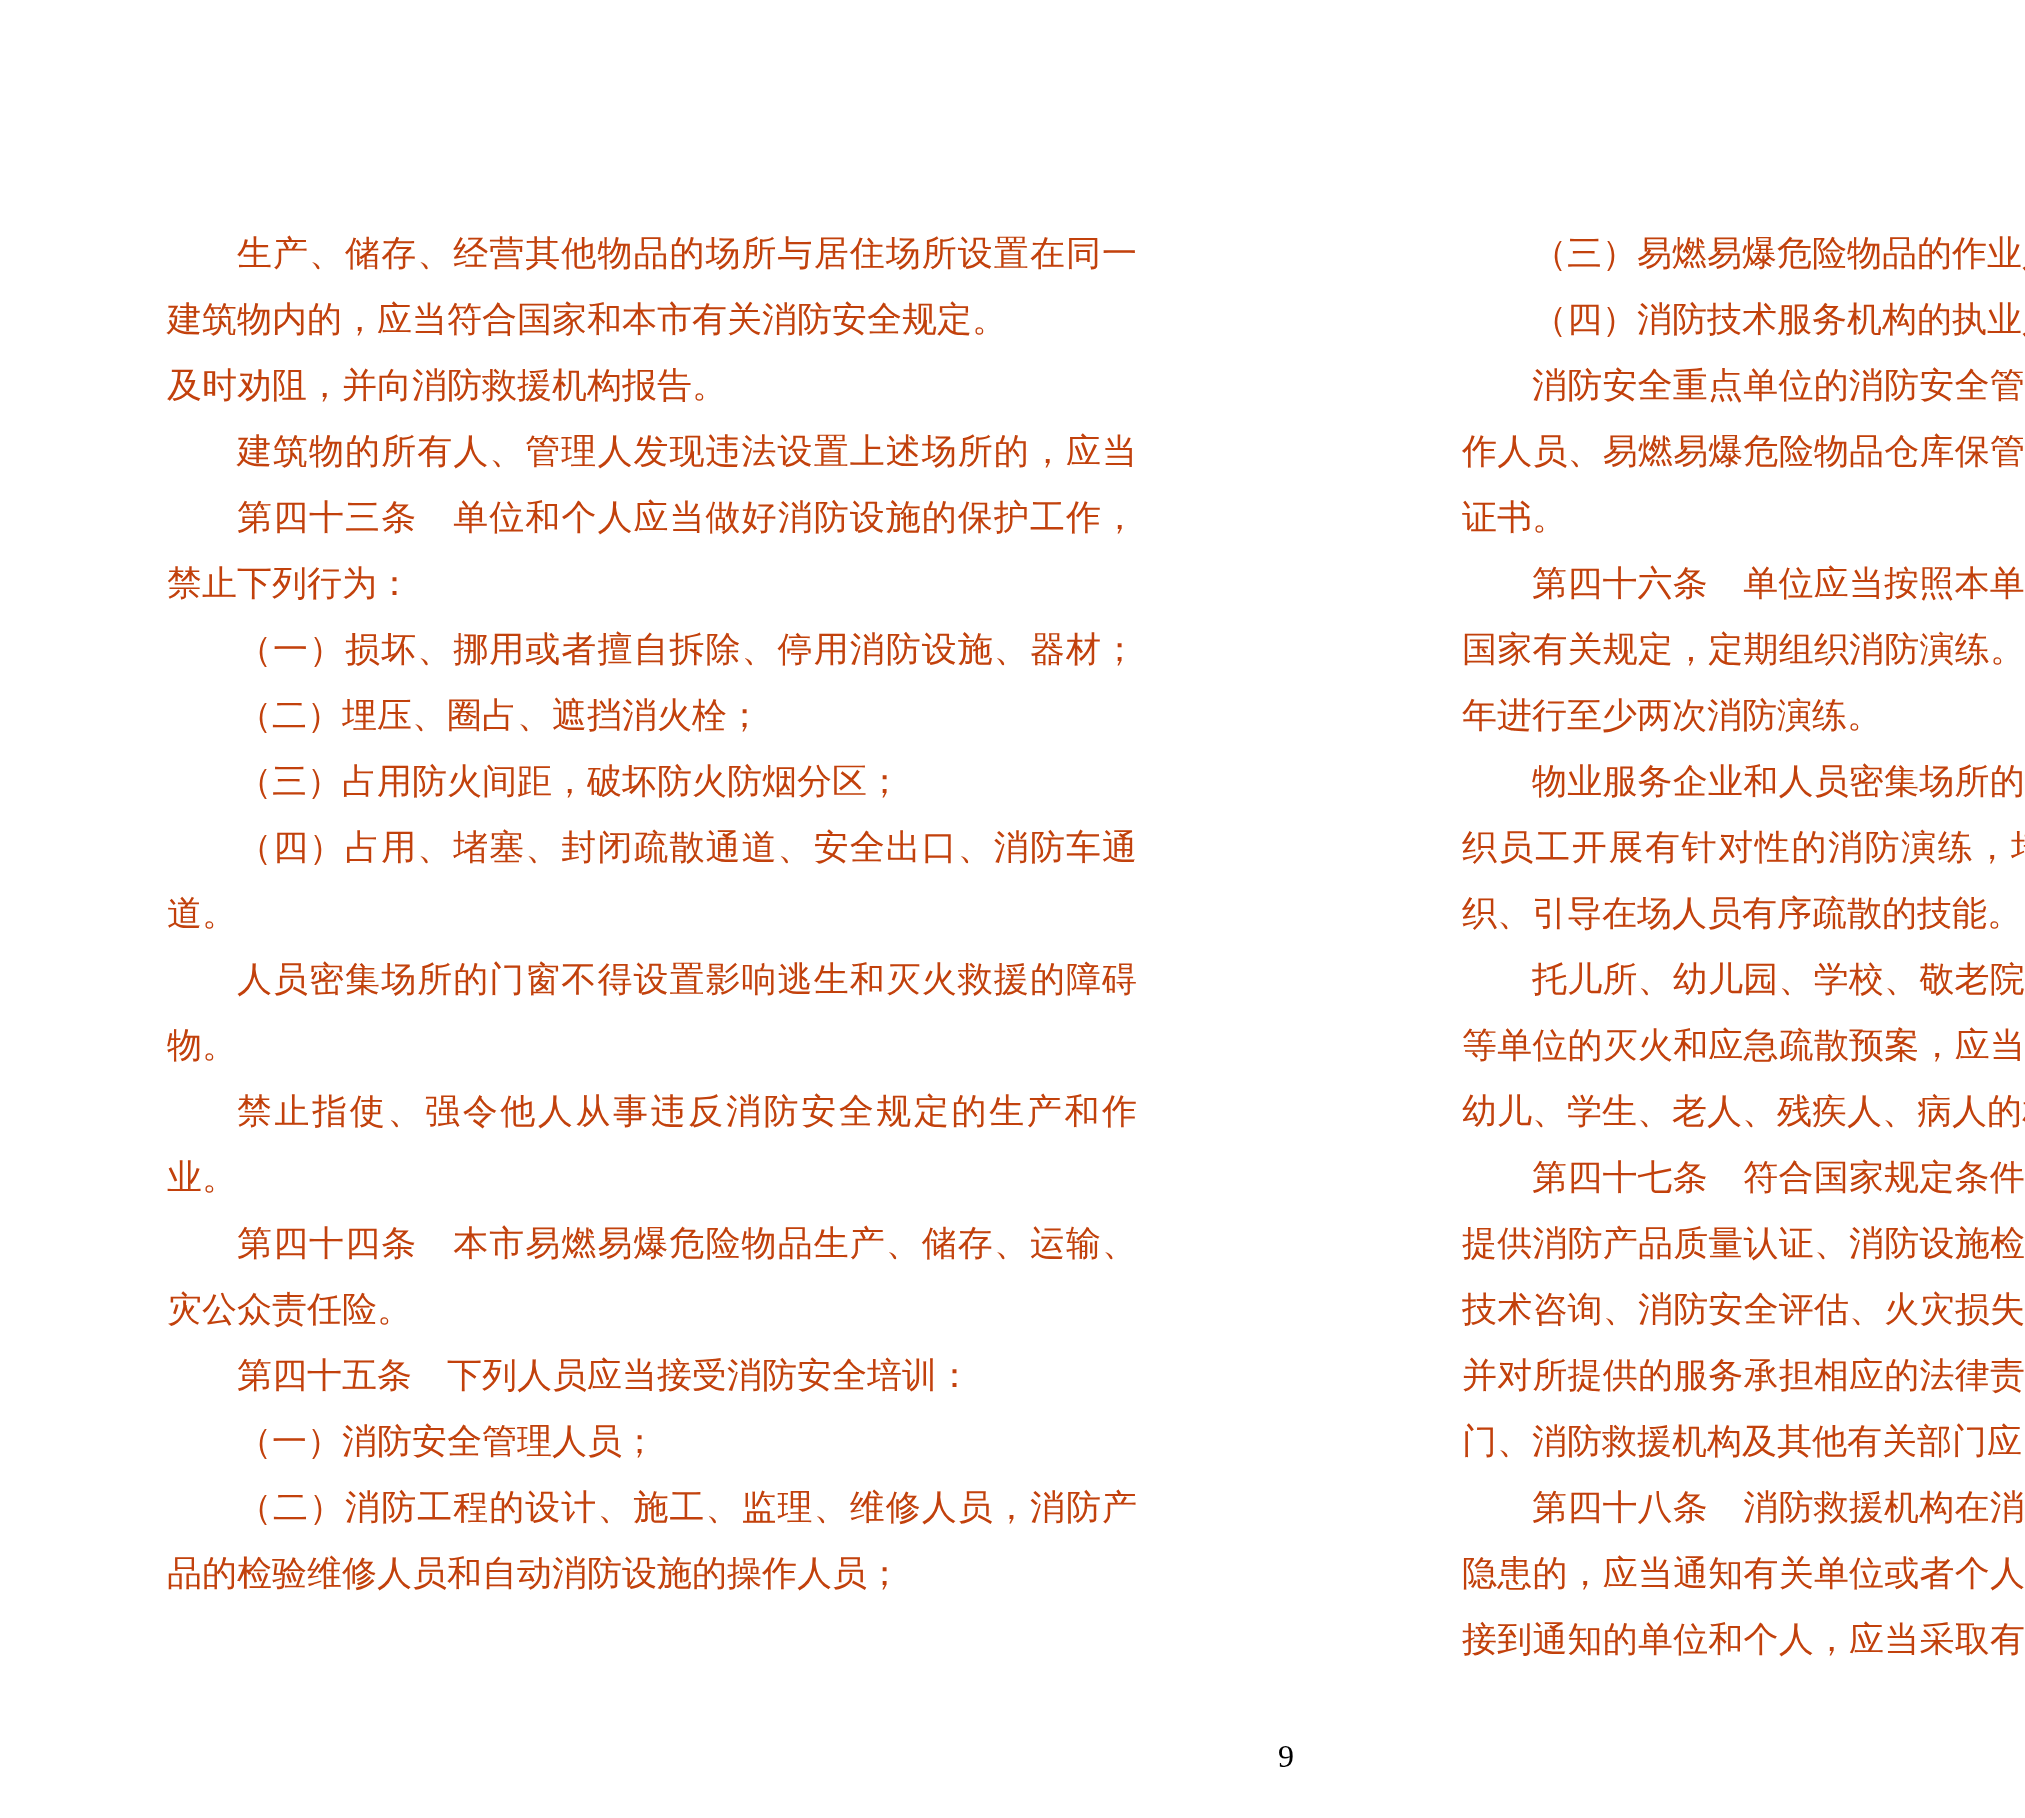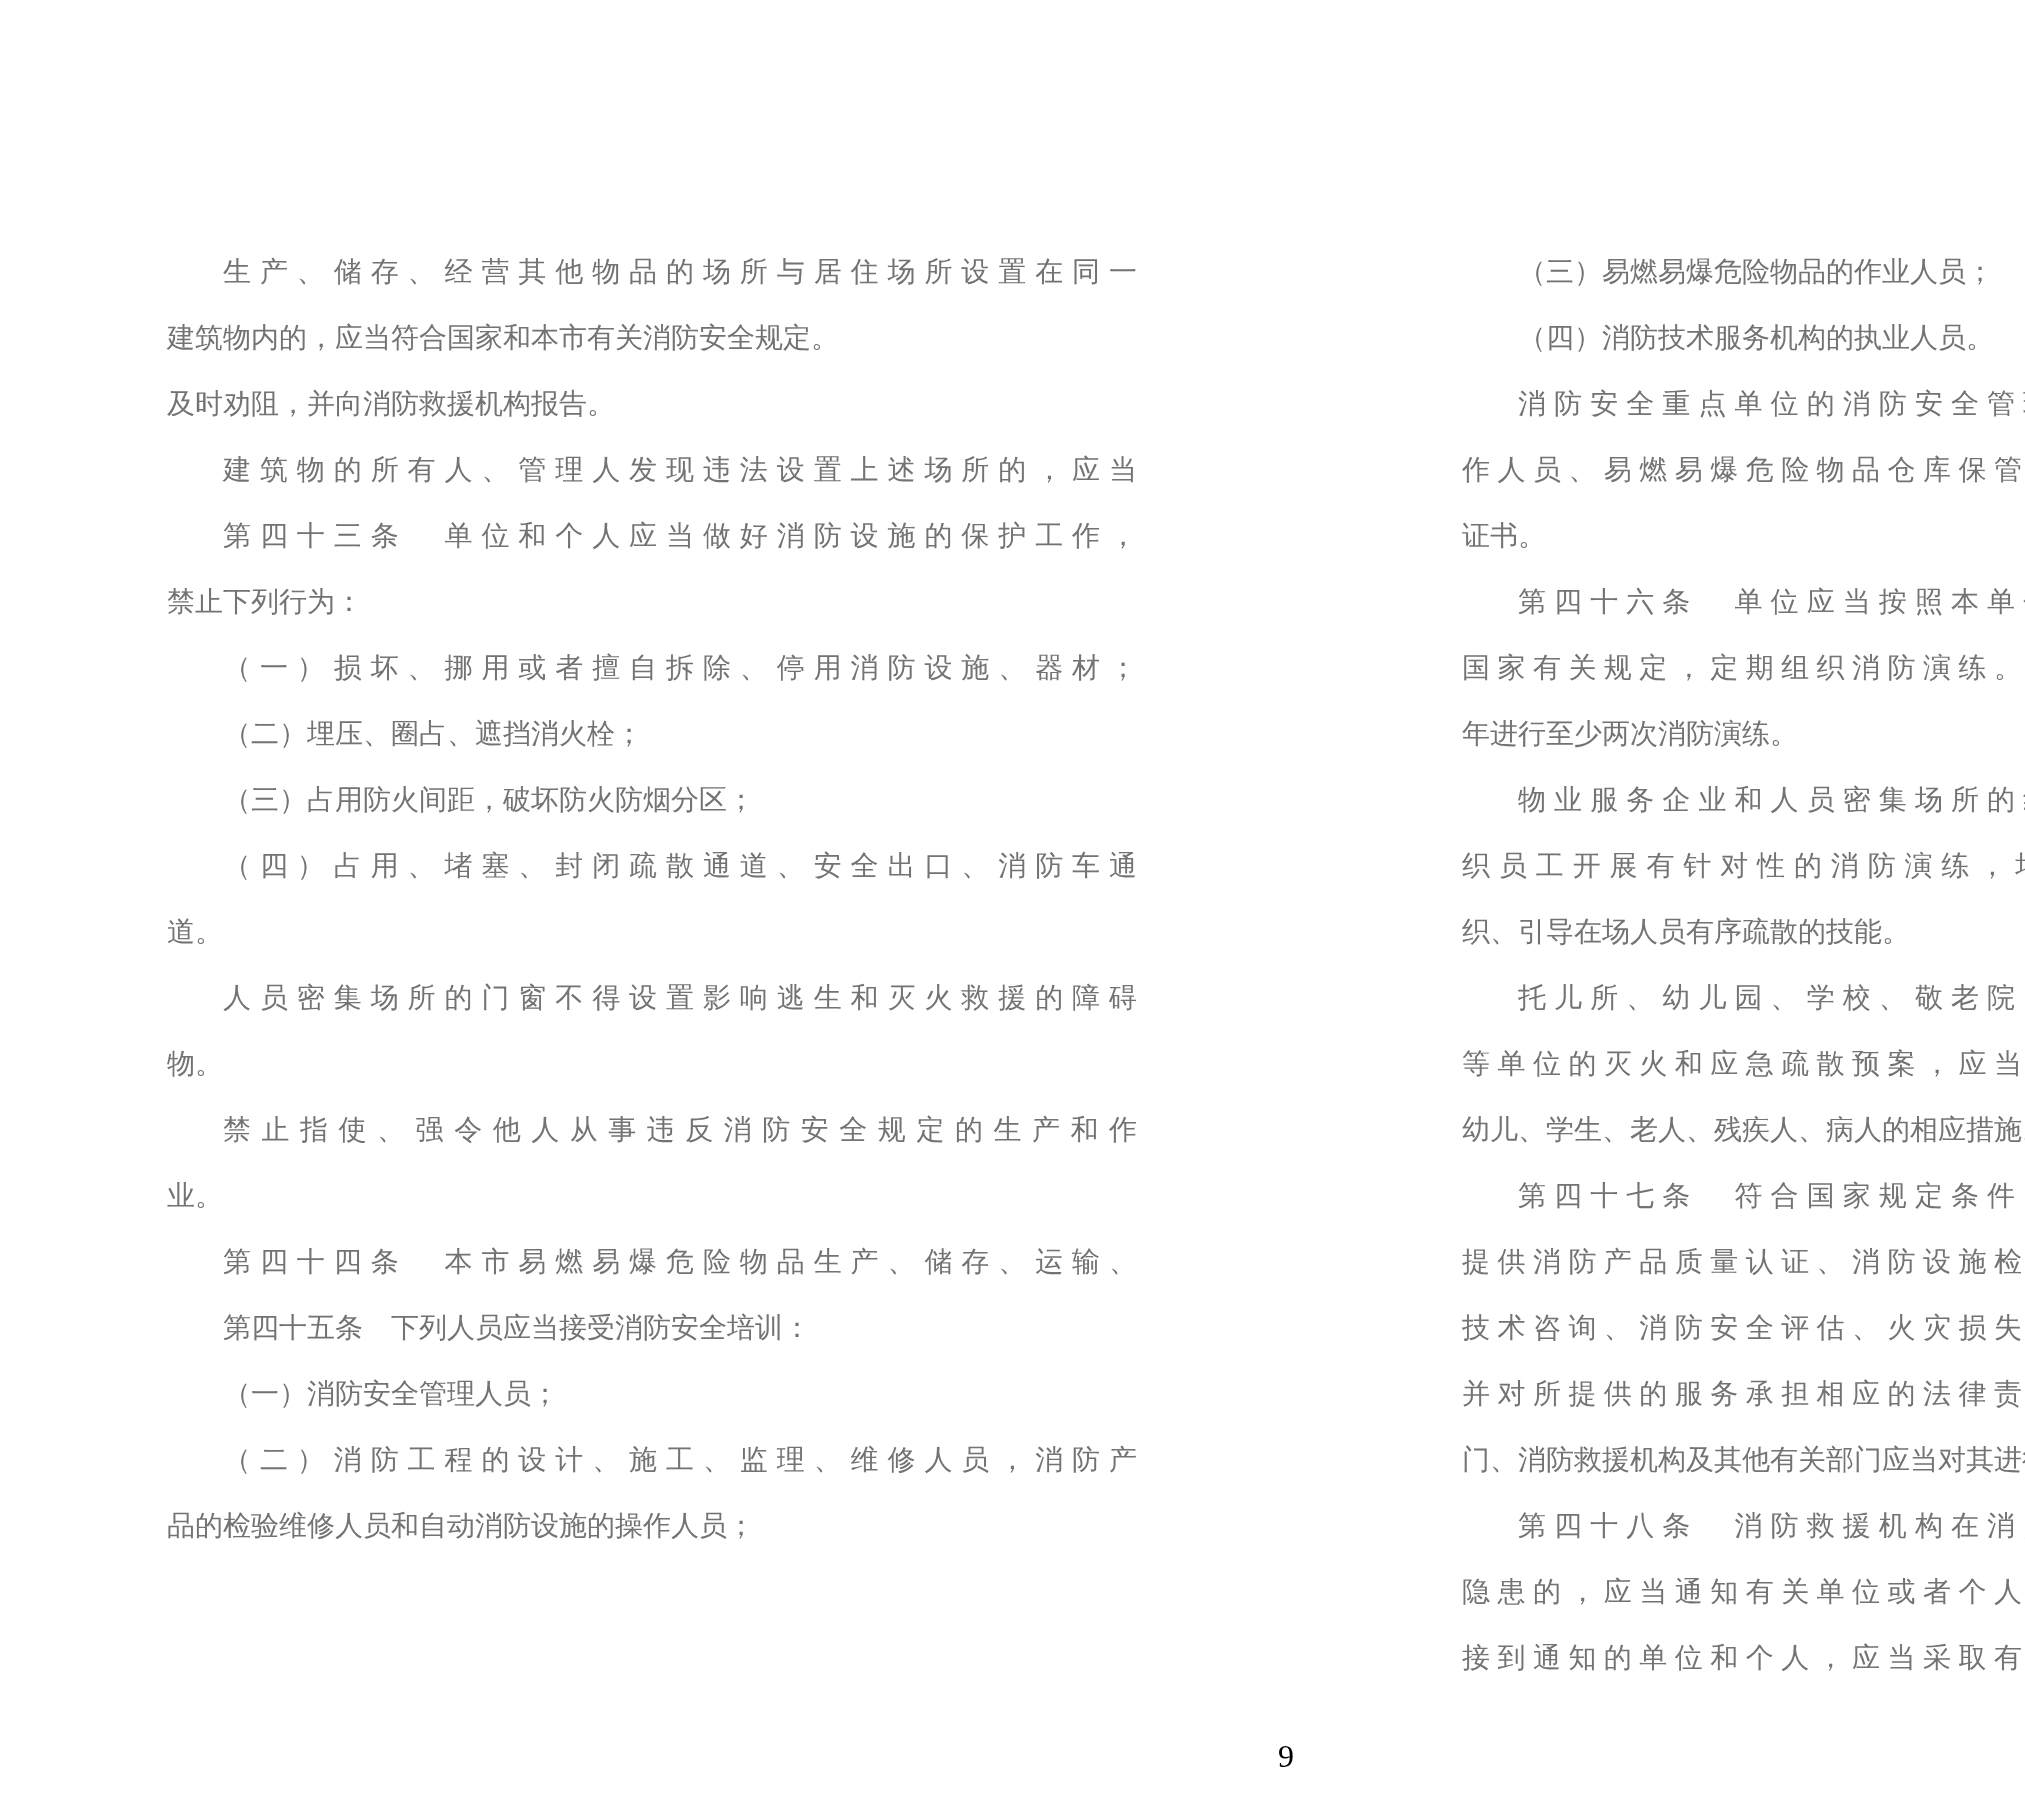"生产、储存、经营其他物品的场所与居住场所设置在同一" .column { color: #737373 -> #c2410c; font-size: 28px -> 35px; top: 239px -> 221px }
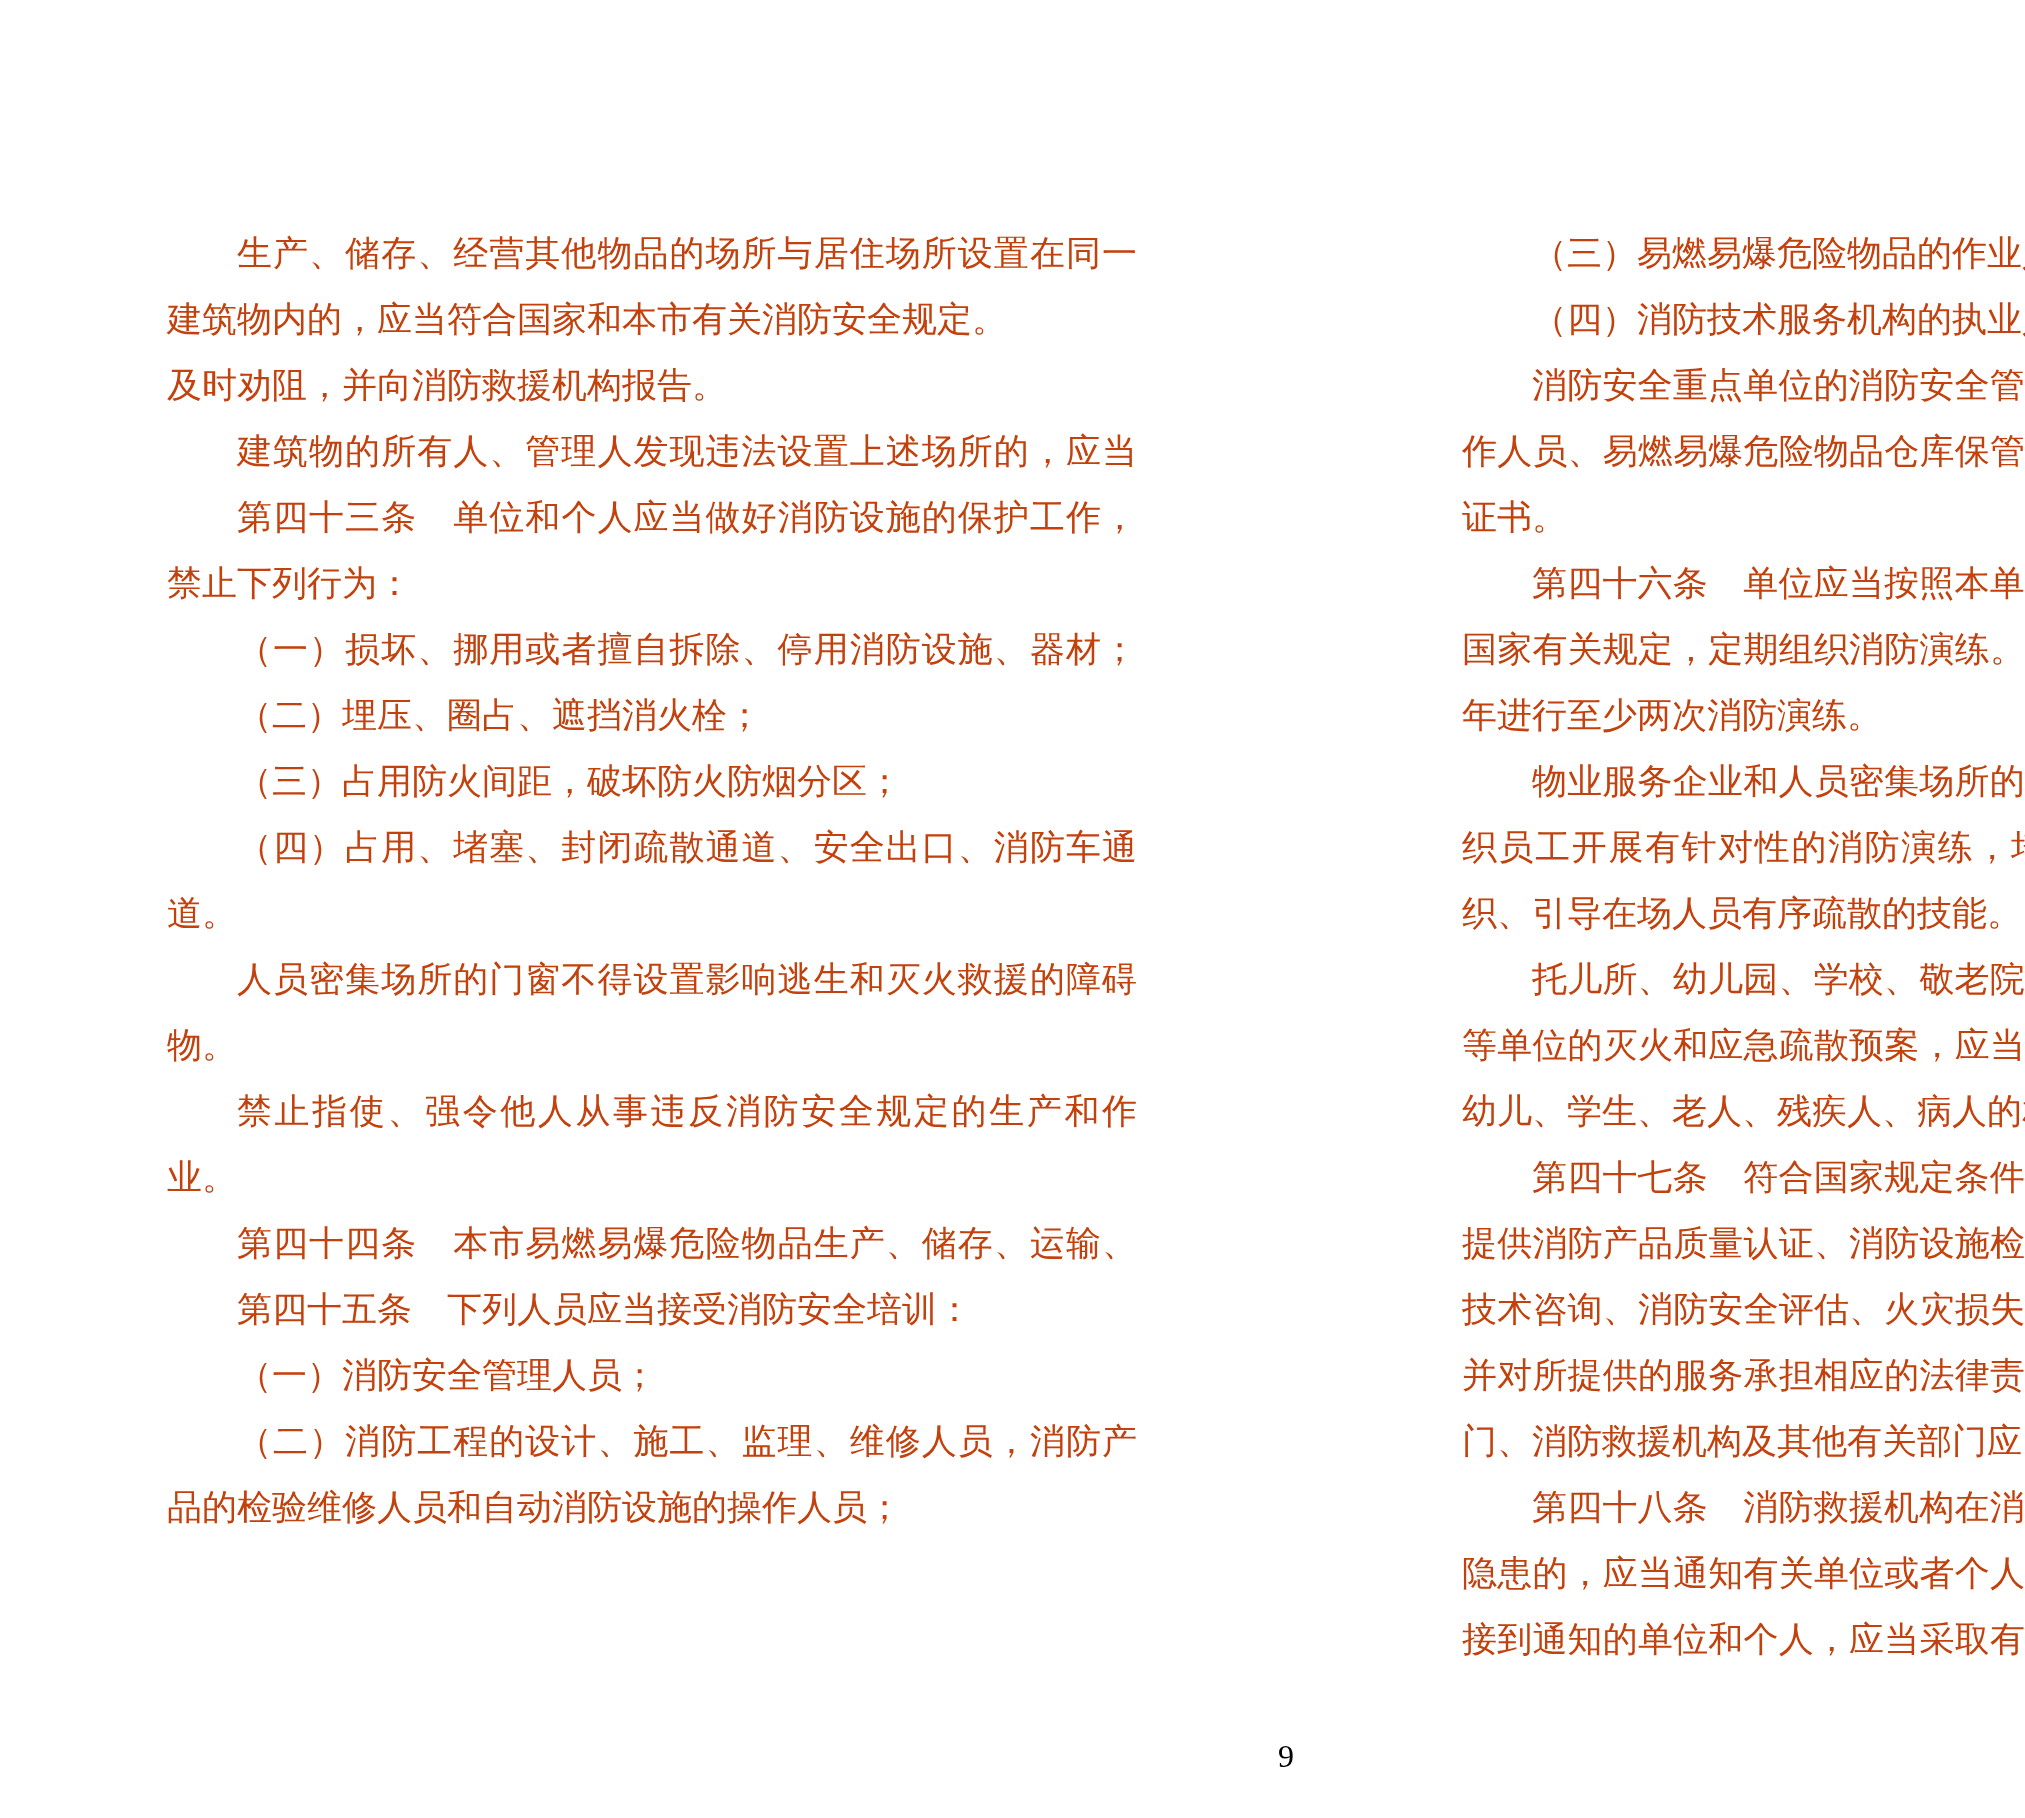"灾公众责任险。" div.line { html: none -> <div>灾公众责任险。</div> }
